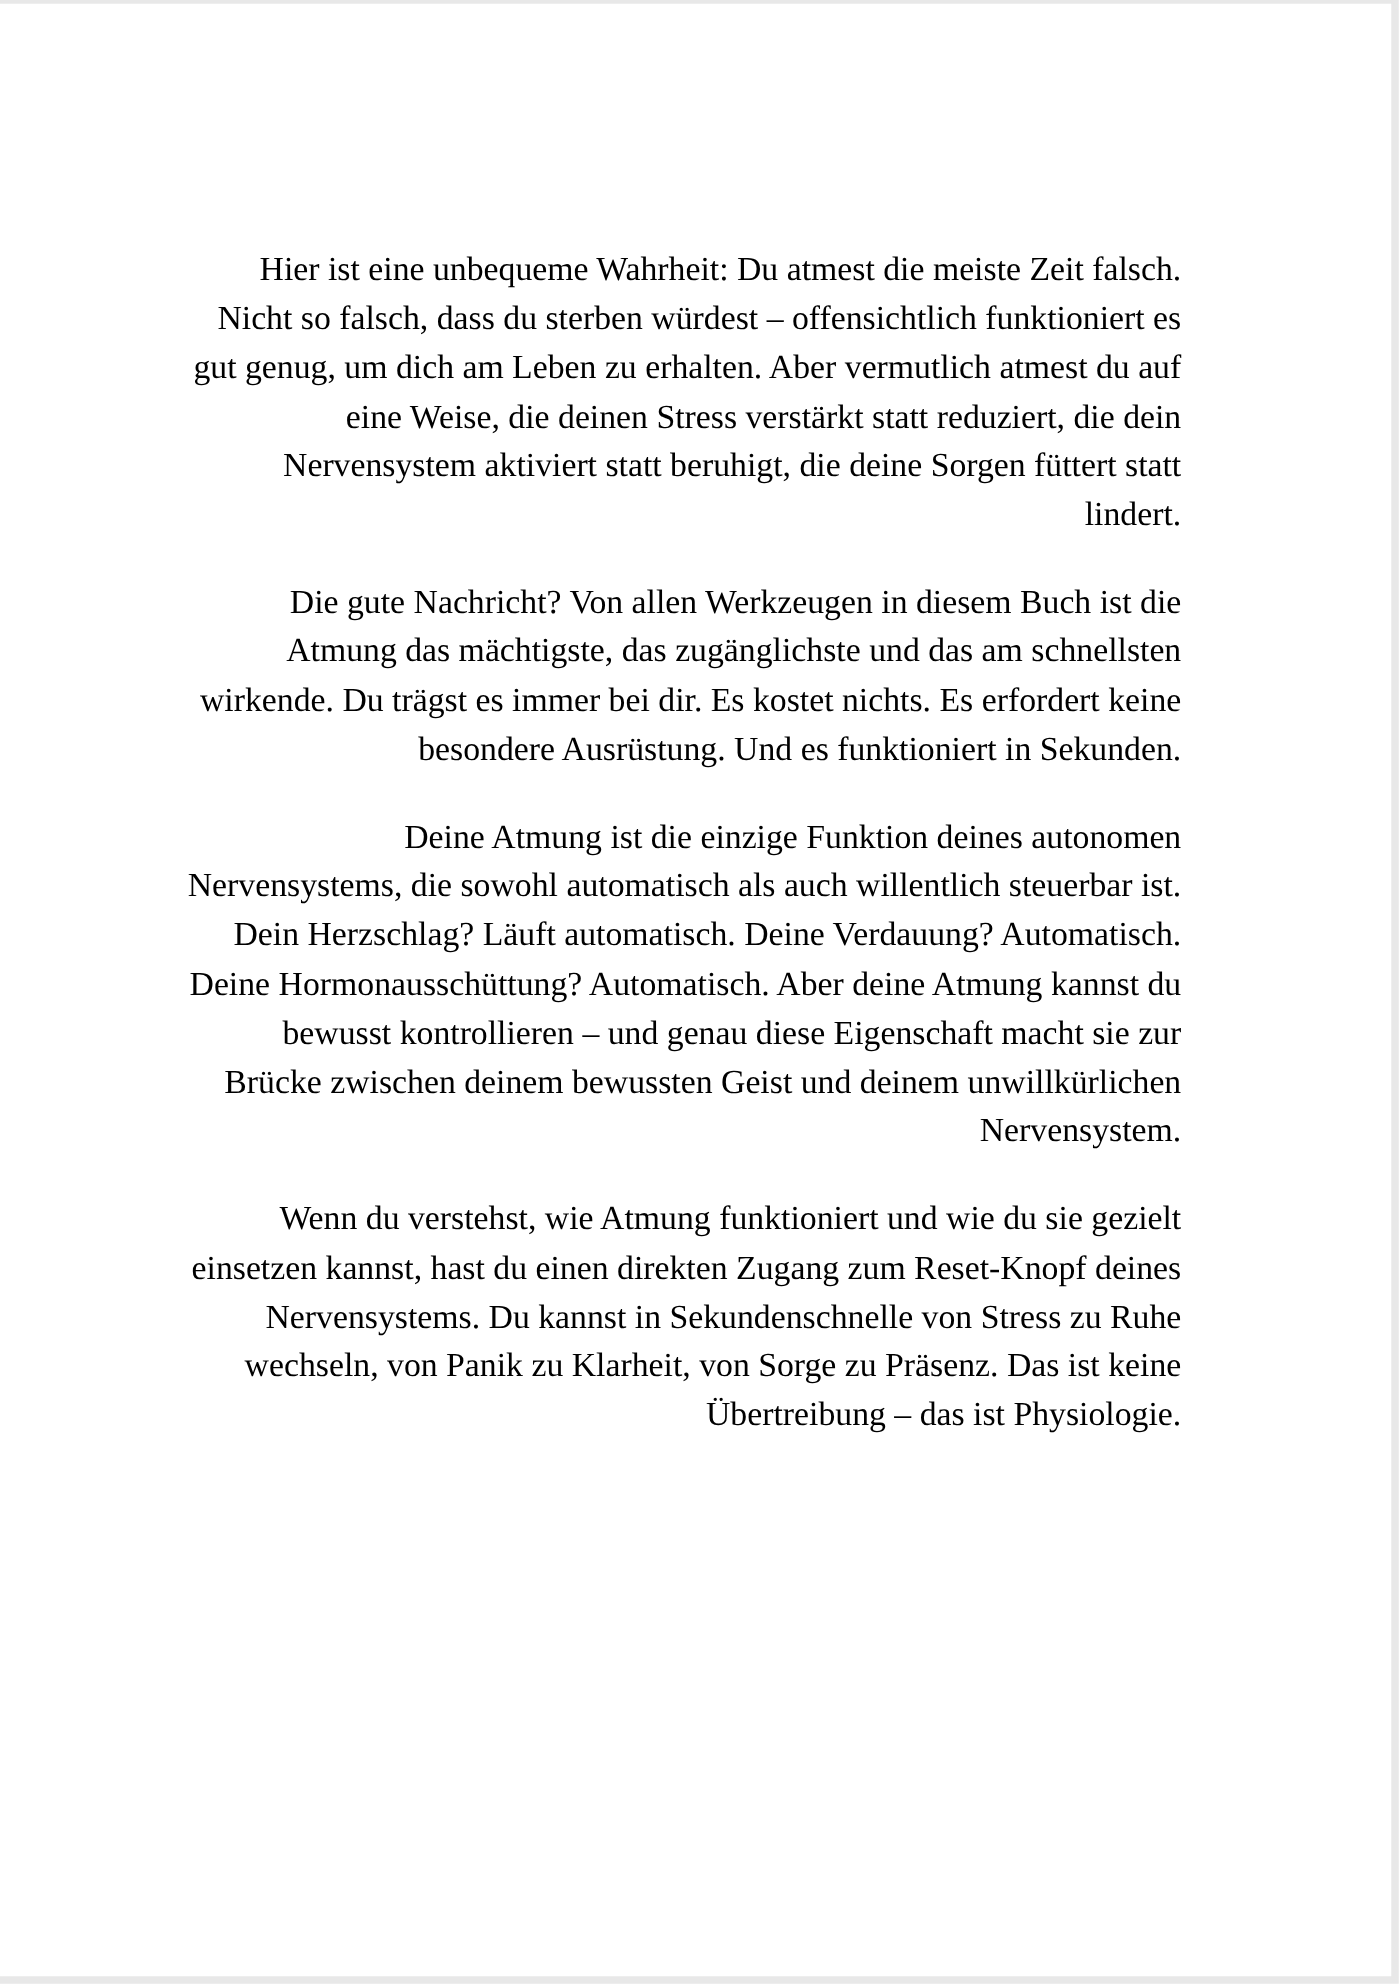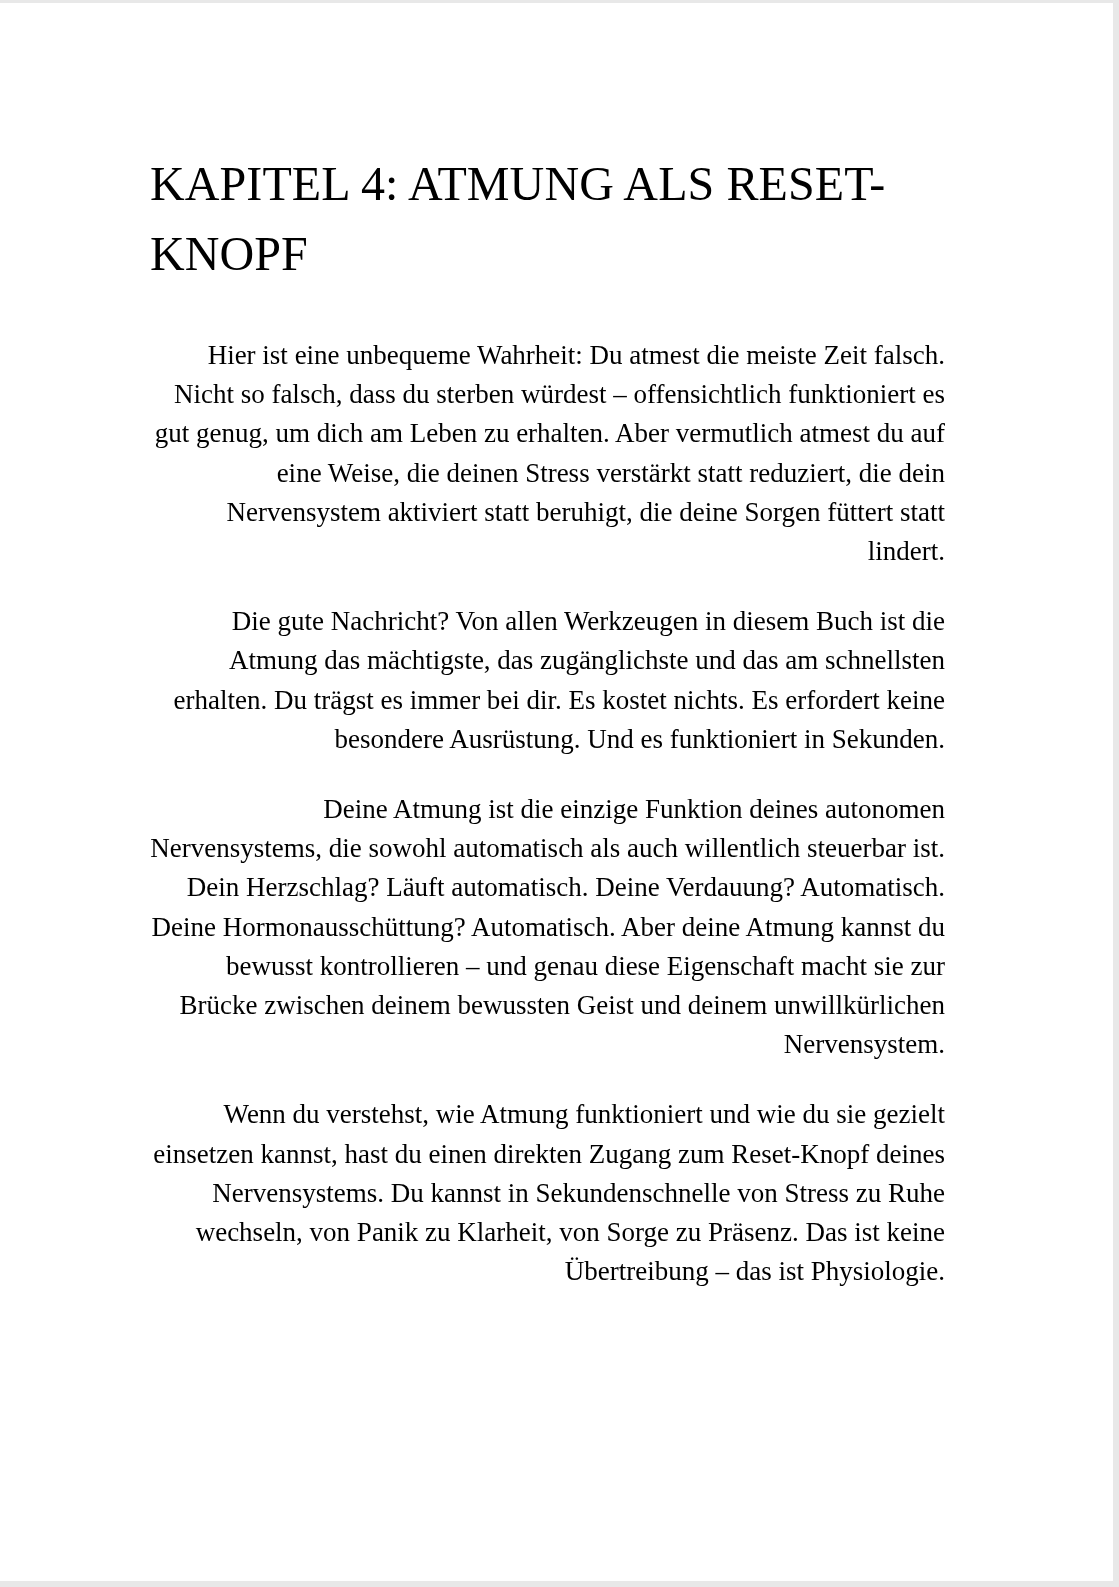"KAPITEL 4: ATMUNG ALS RESET-KNOPF" h1.chapter-title { html: <h1>KAPITEL 4: ATMUNG ALS RESET-KNOPF</h1> -> none }
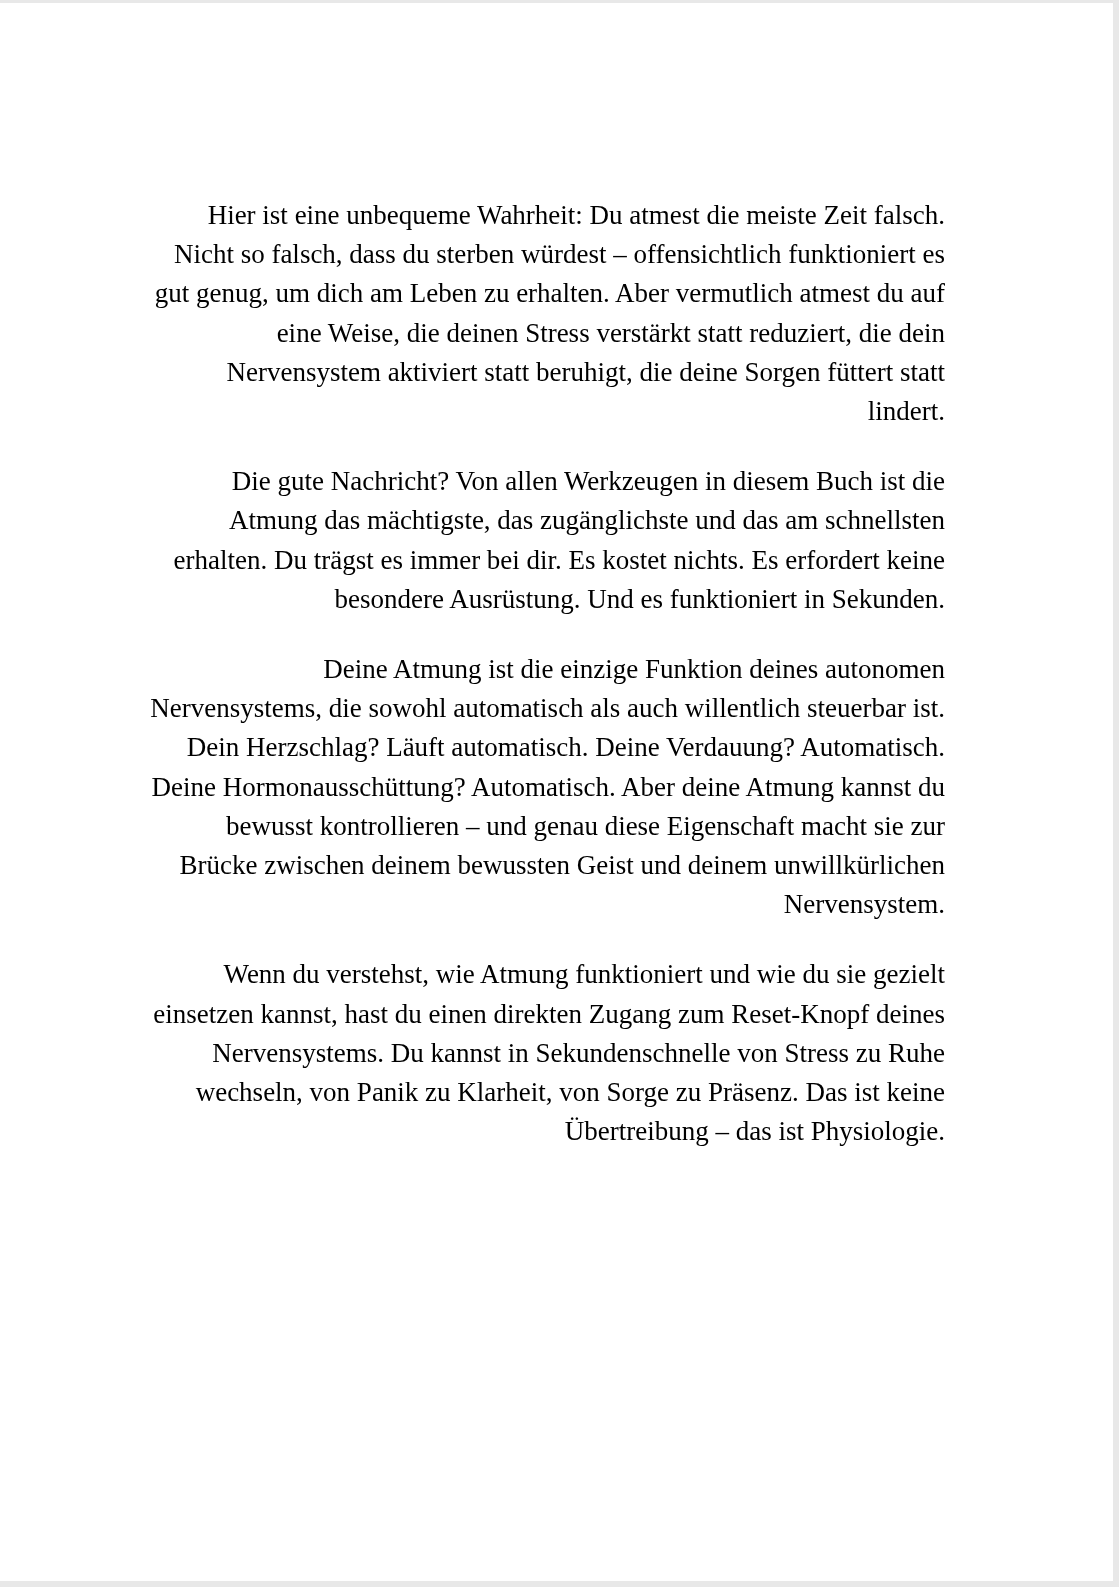"Die gute Nachricht? Von allen" p.para { text: erhalten -> wirkende }
